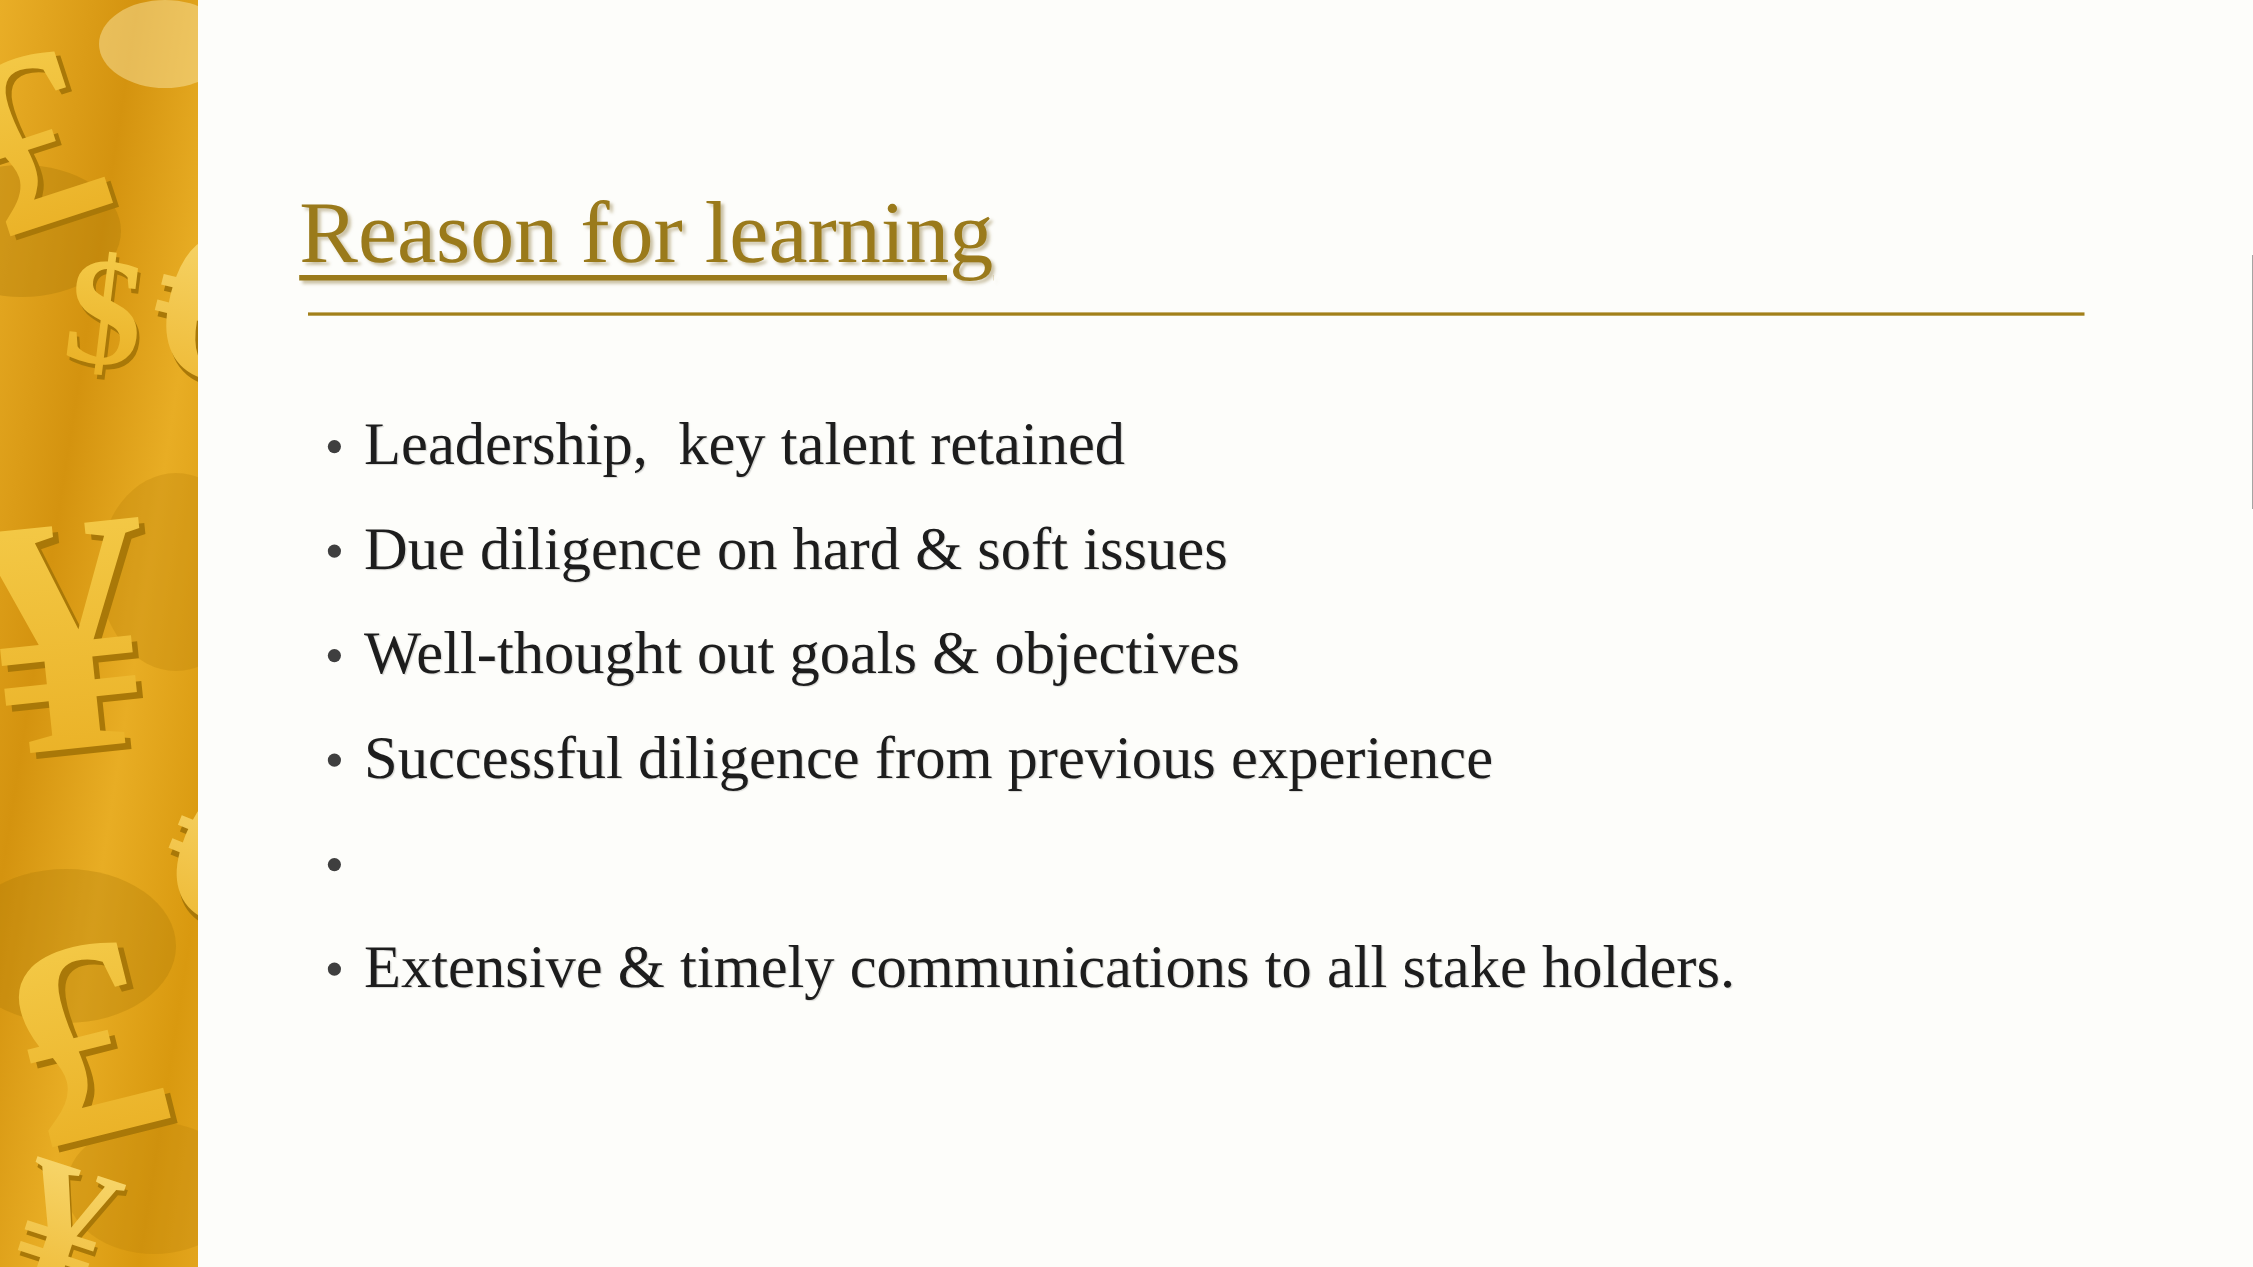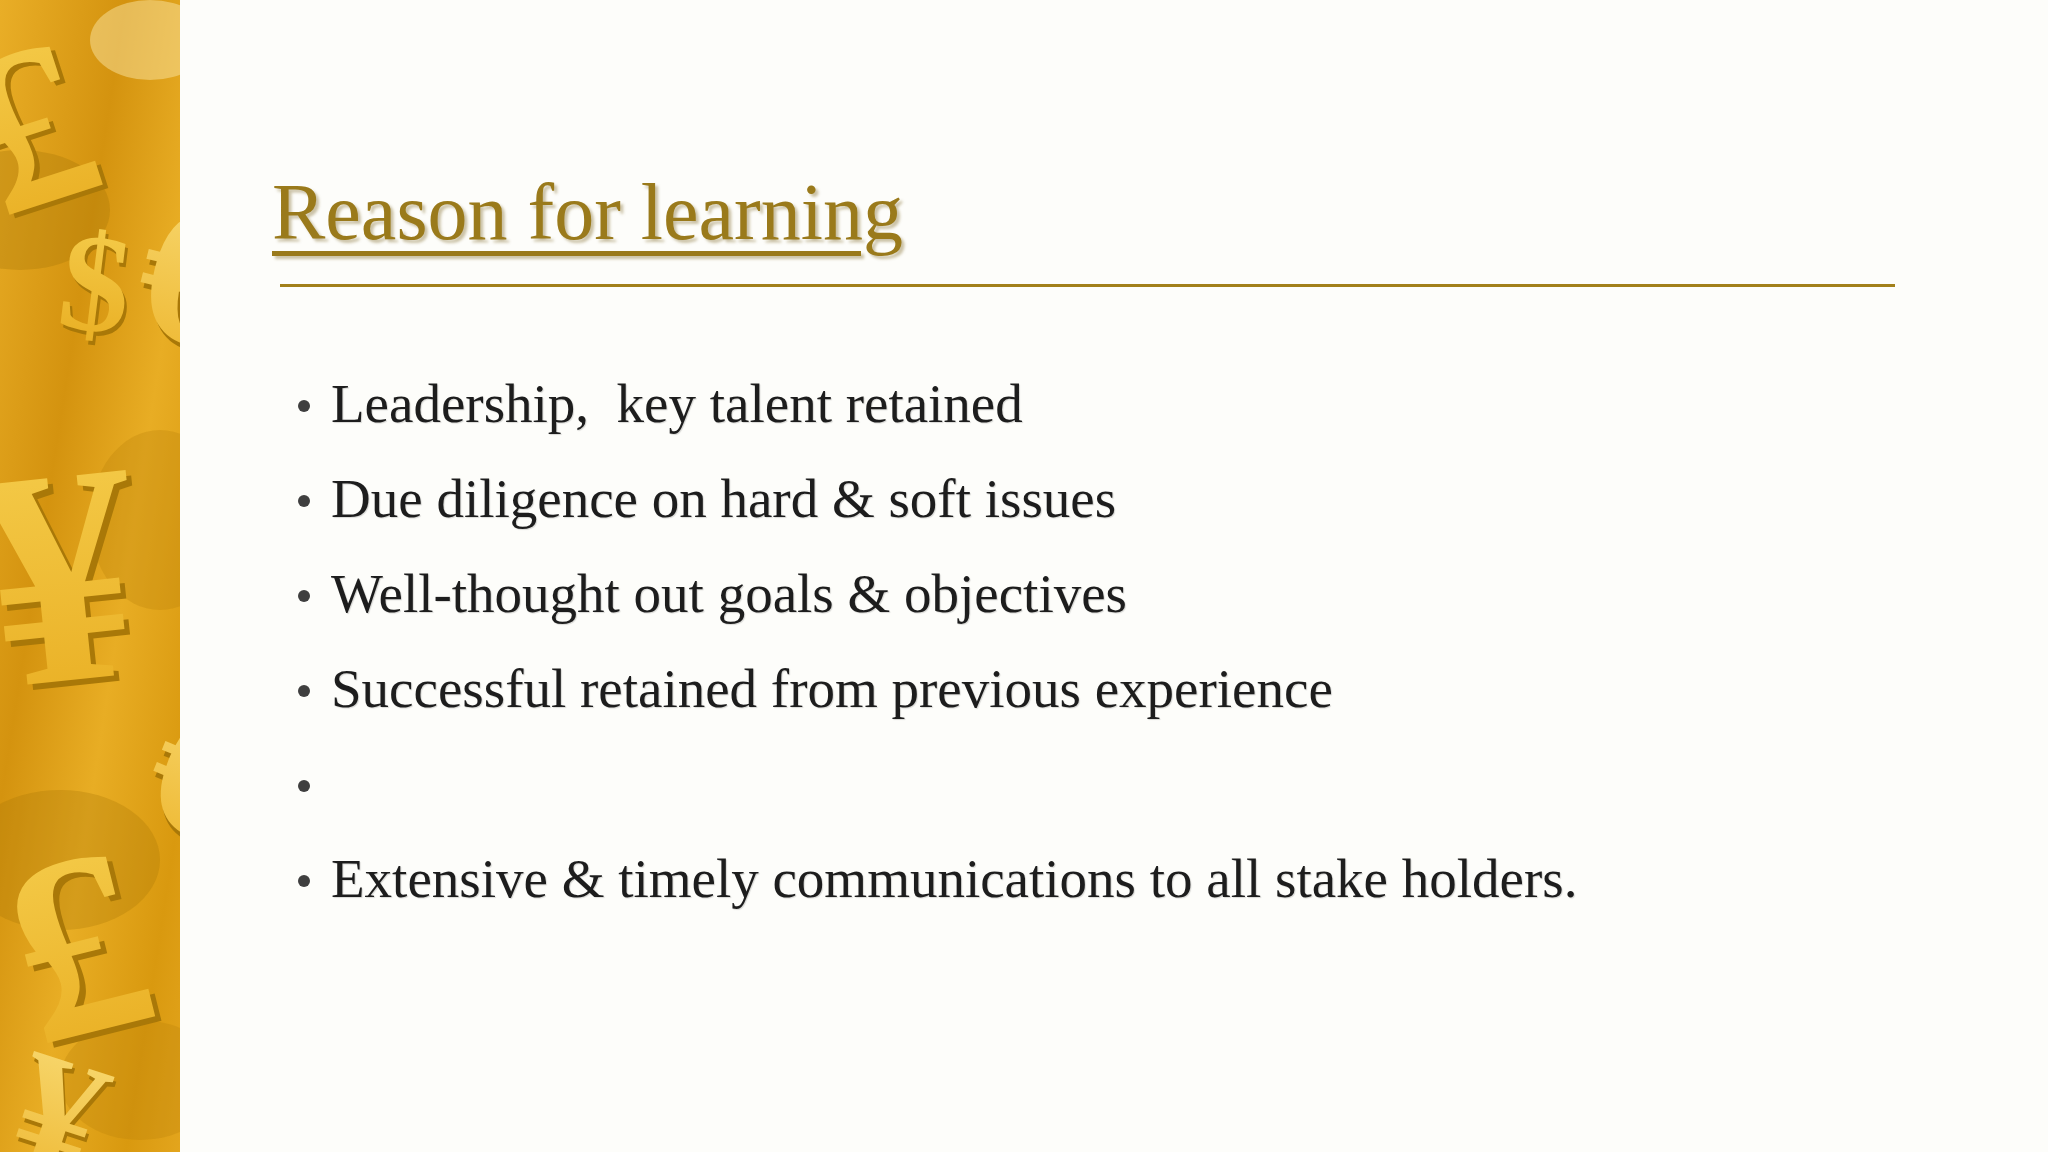"Successful retained from previous" span.bullet-text { text: retained -> diligence }
